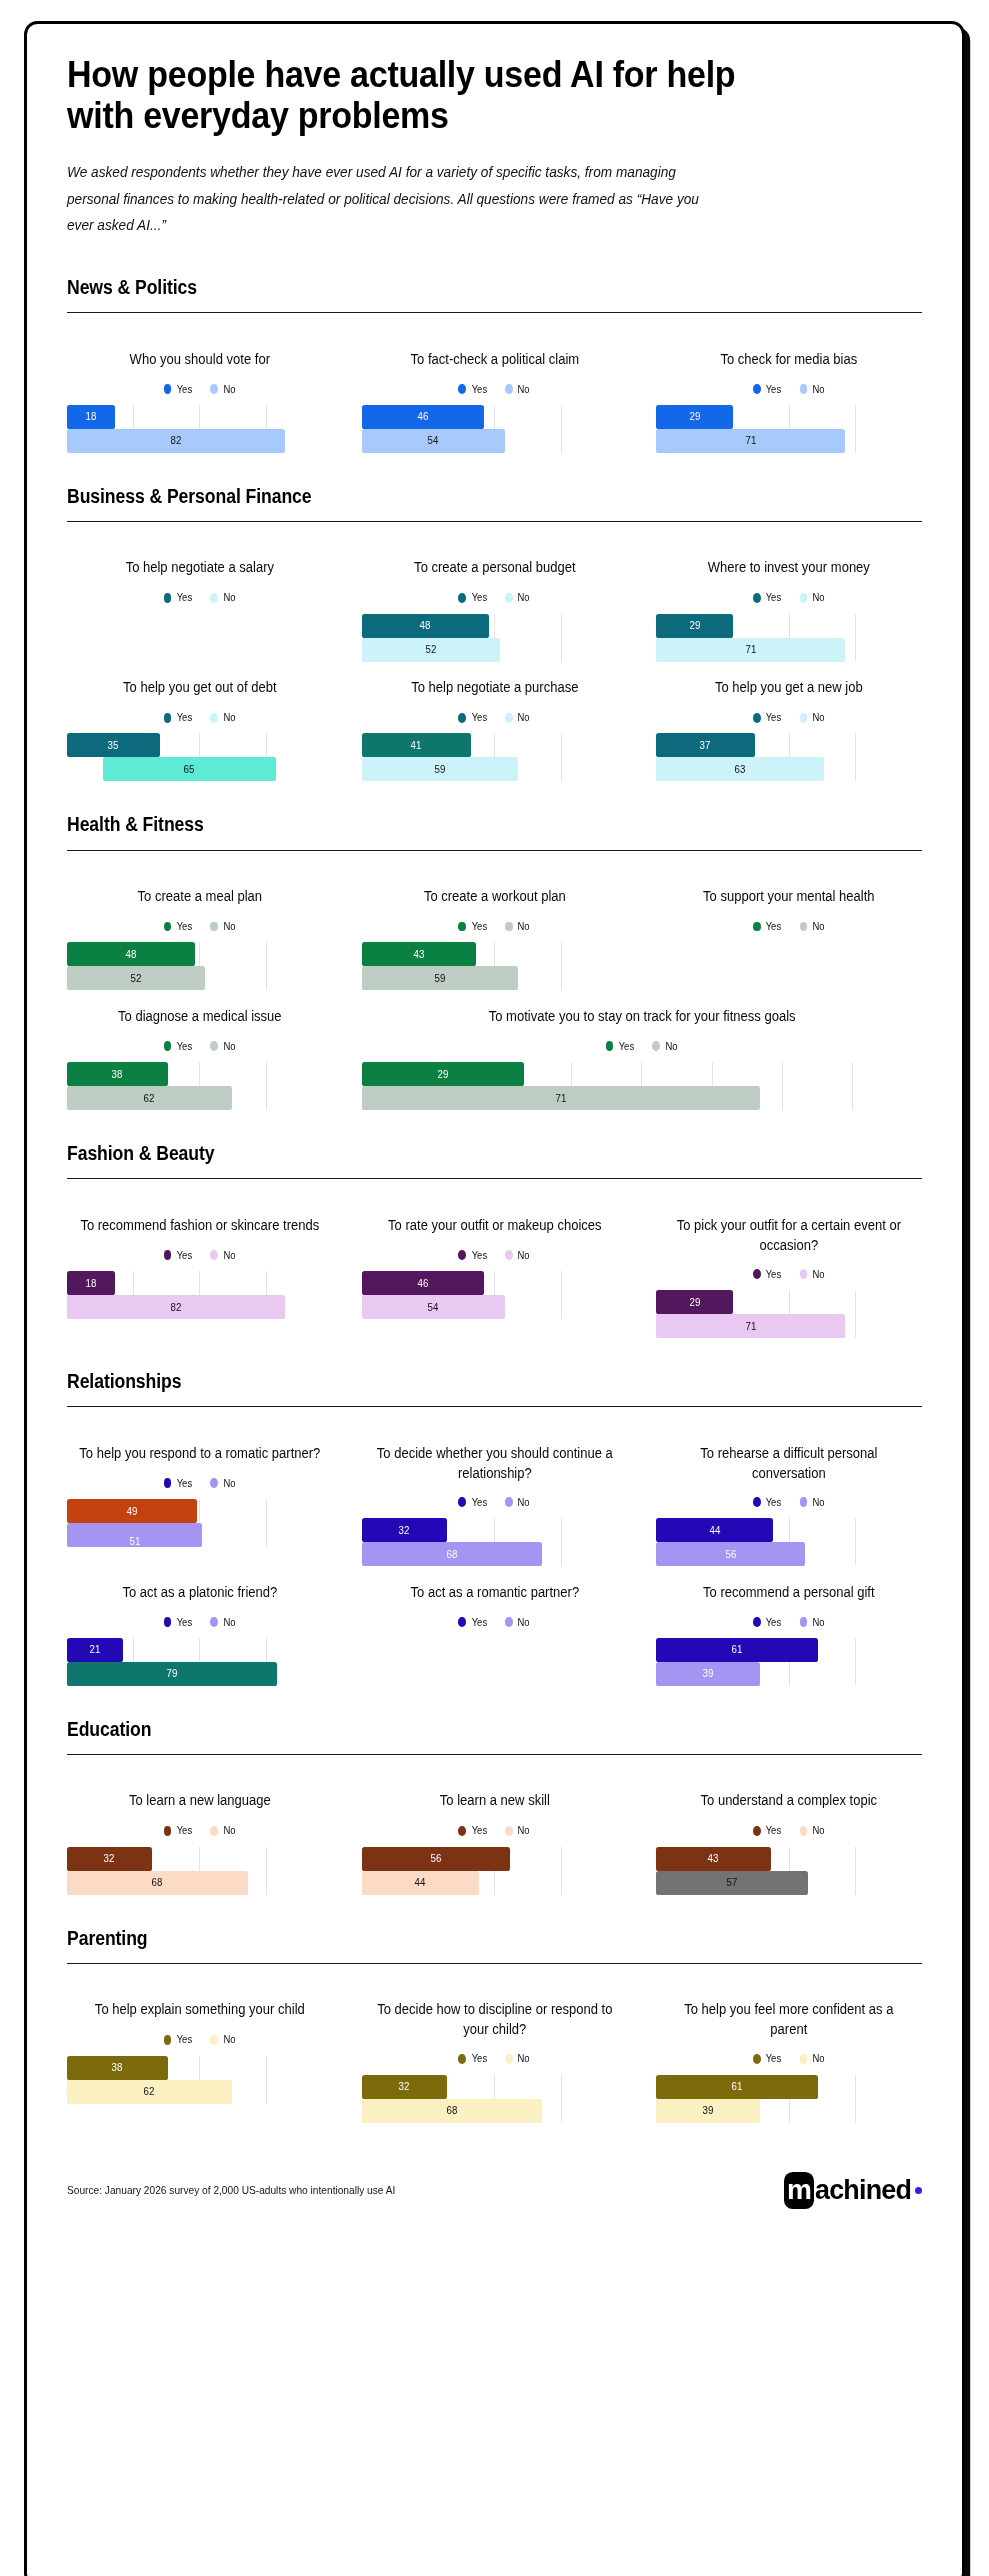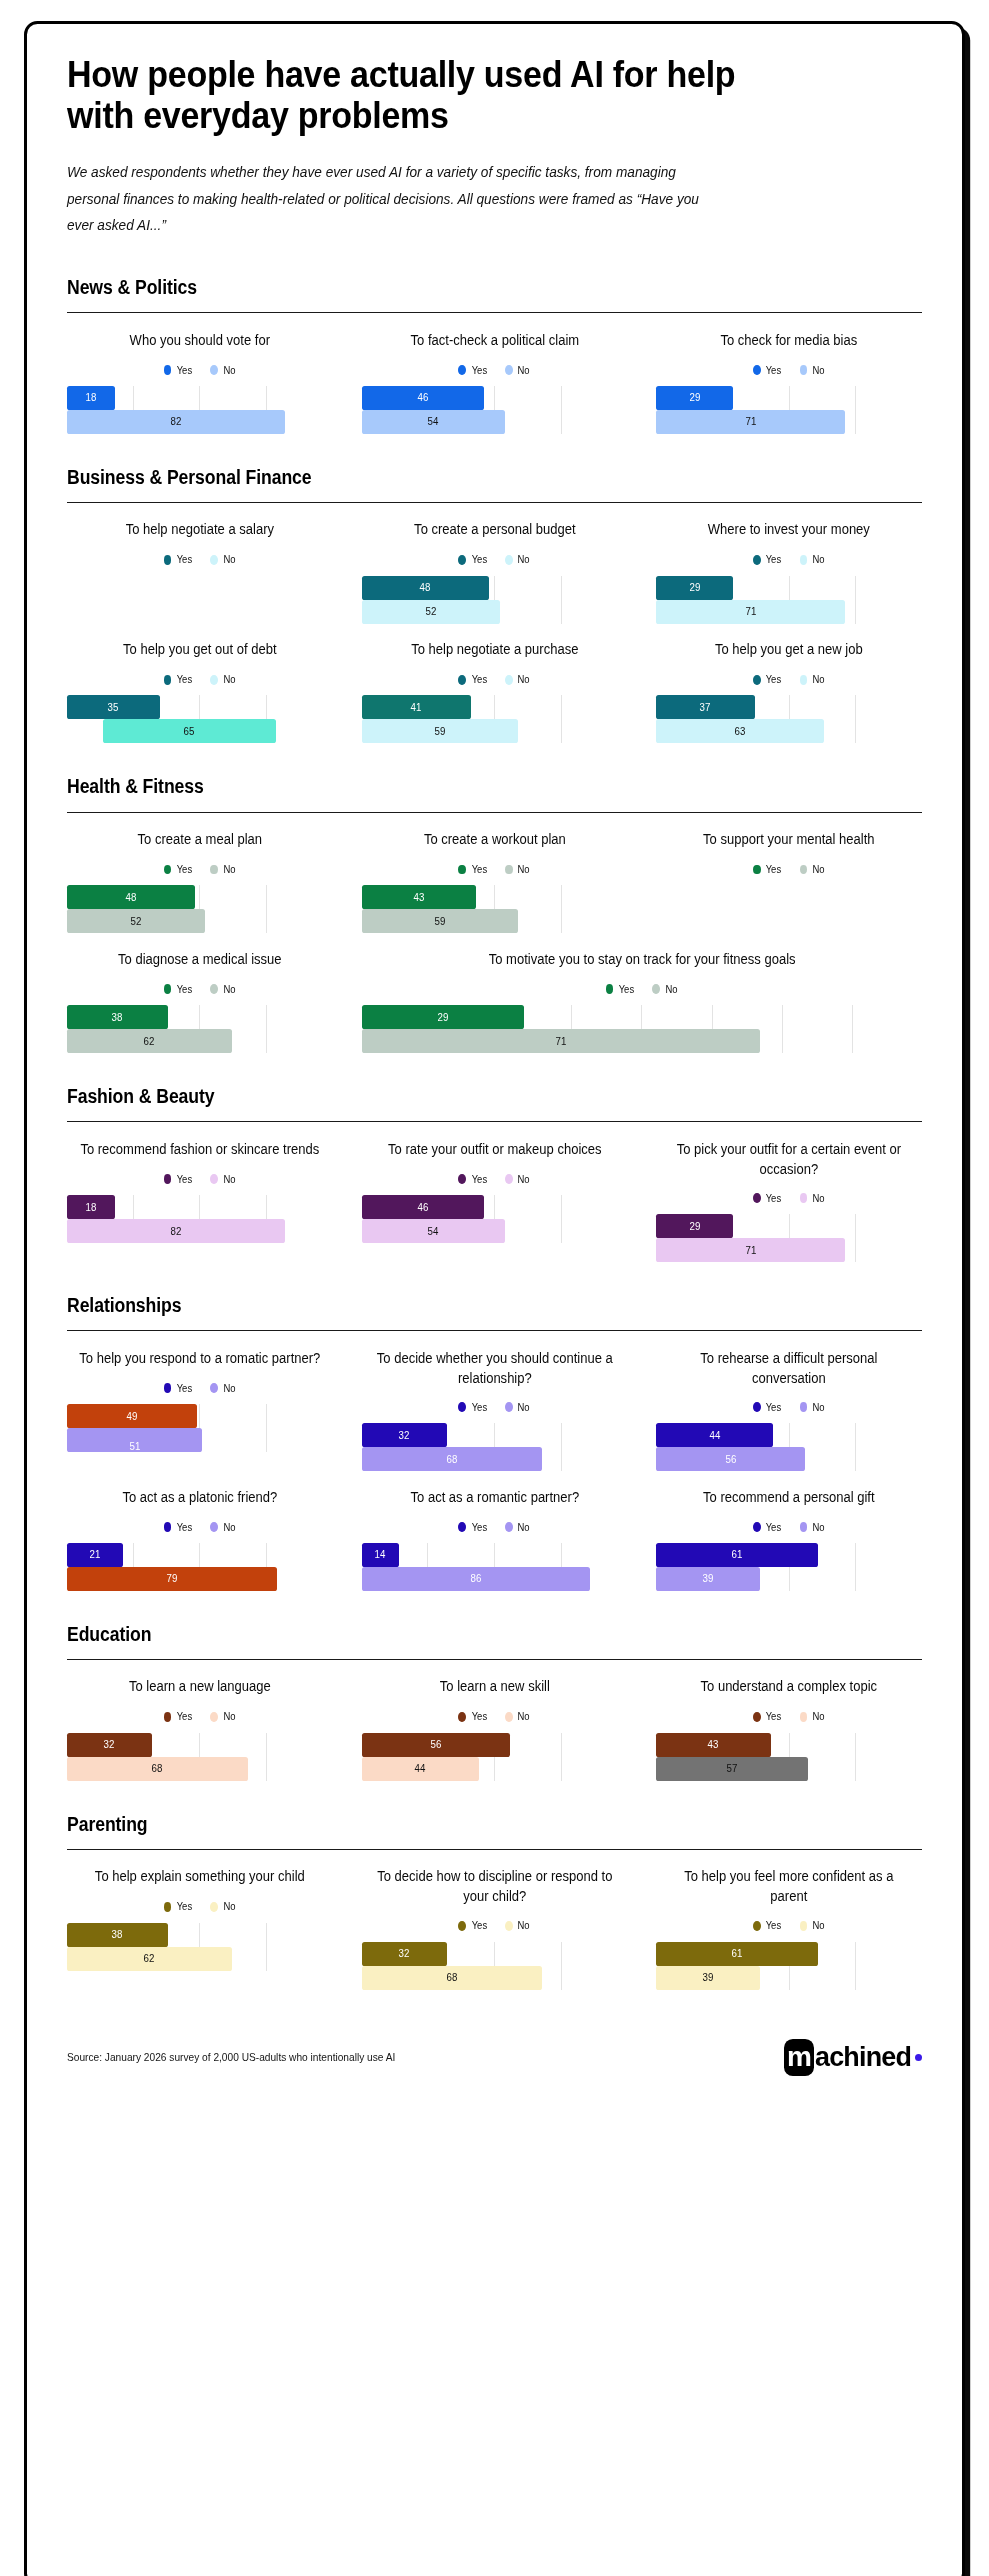"Who you should vote for" .chart-row { margin-top: 12px -> 31px }
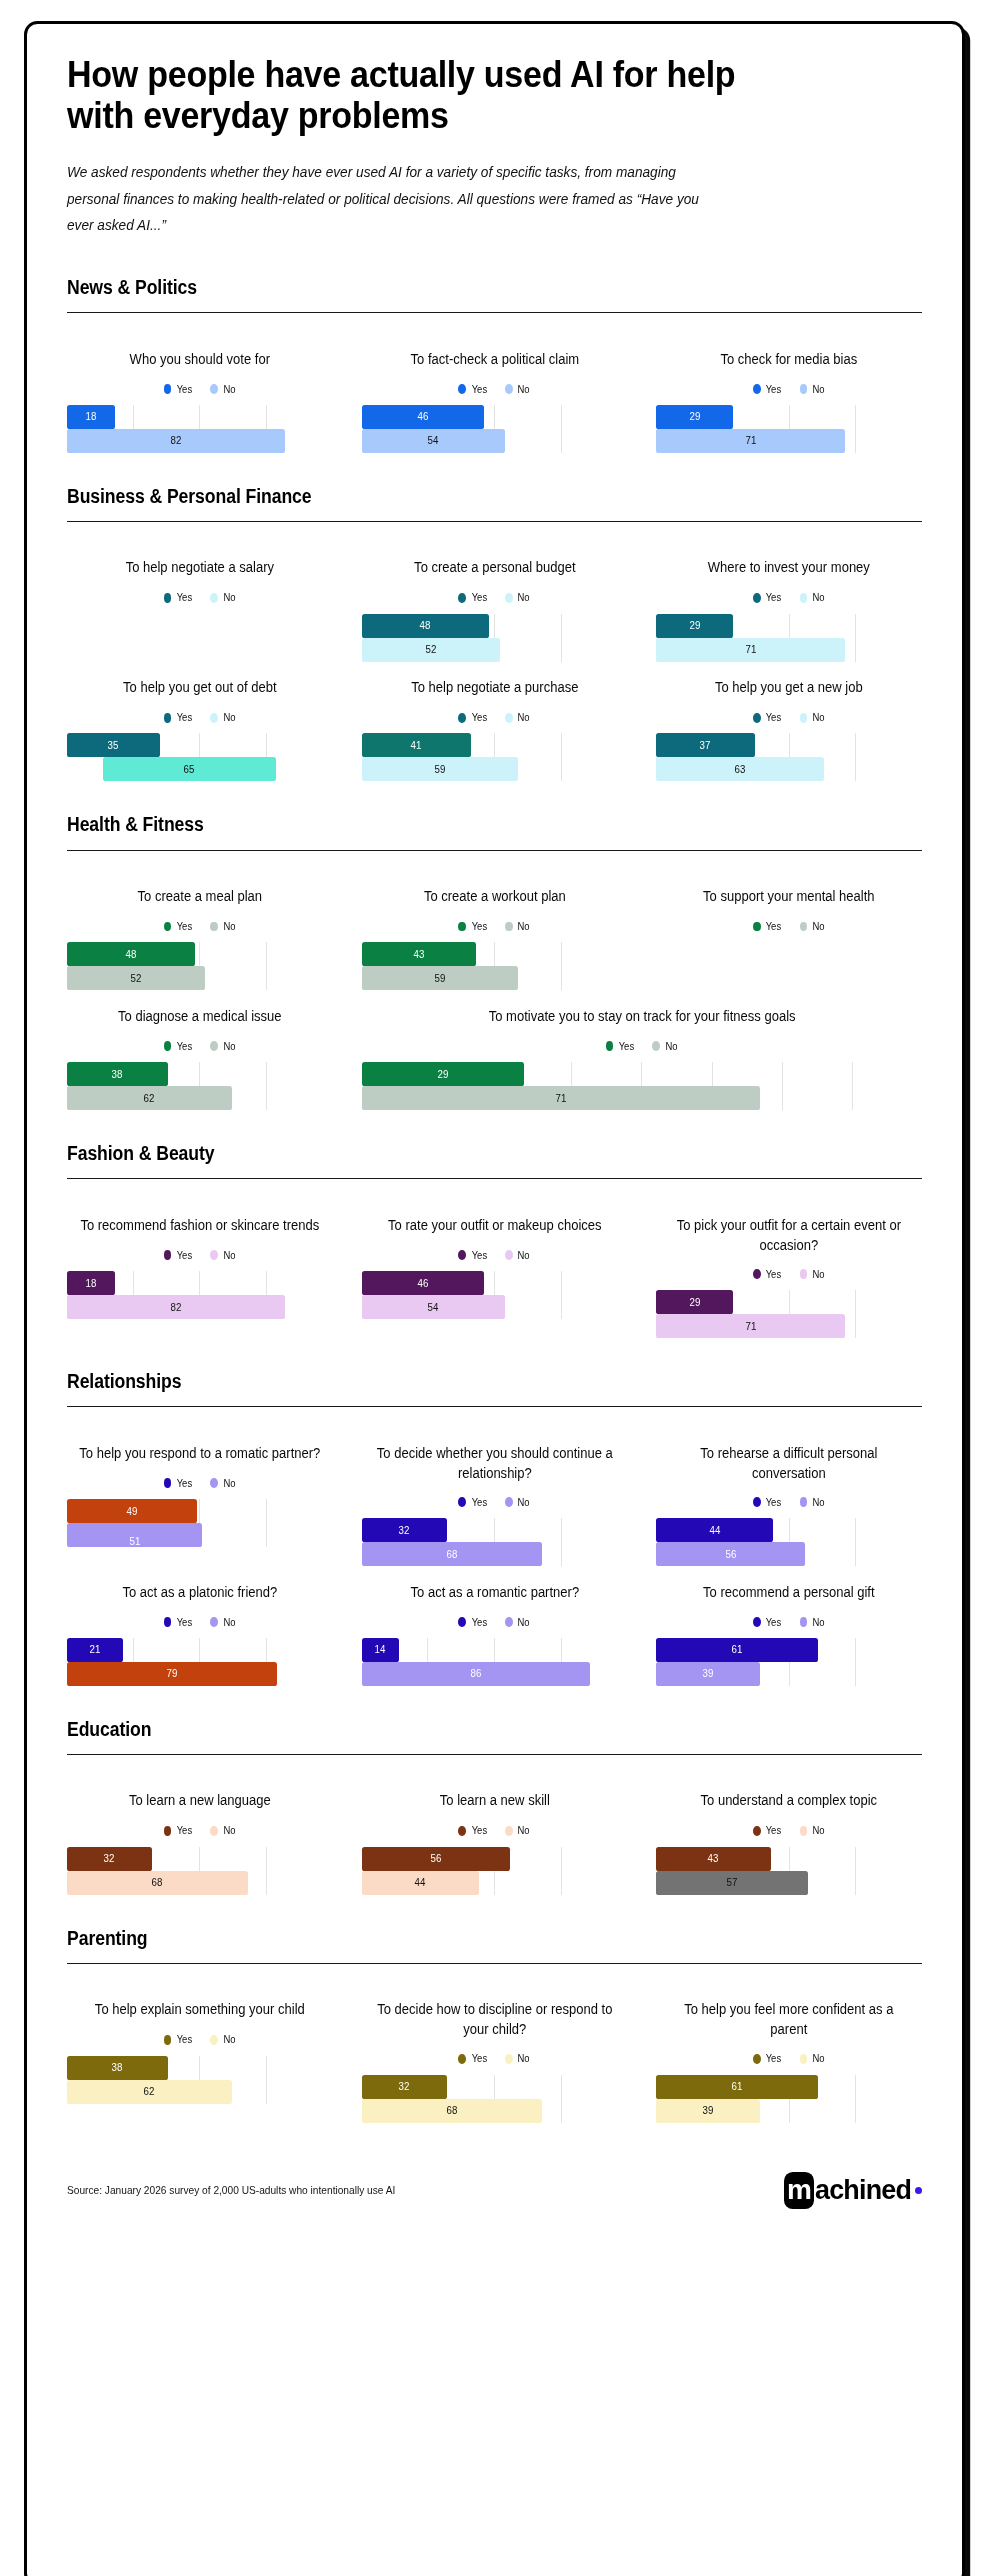"14" div.plot { html: <div> <div> <div></div> <div></div> <div></div> <div></div> </div> <div> <div> <div> <span>14</span> </div> </div> <div> <div> <span>86</span> </div> </div> </div> </div> -> none }
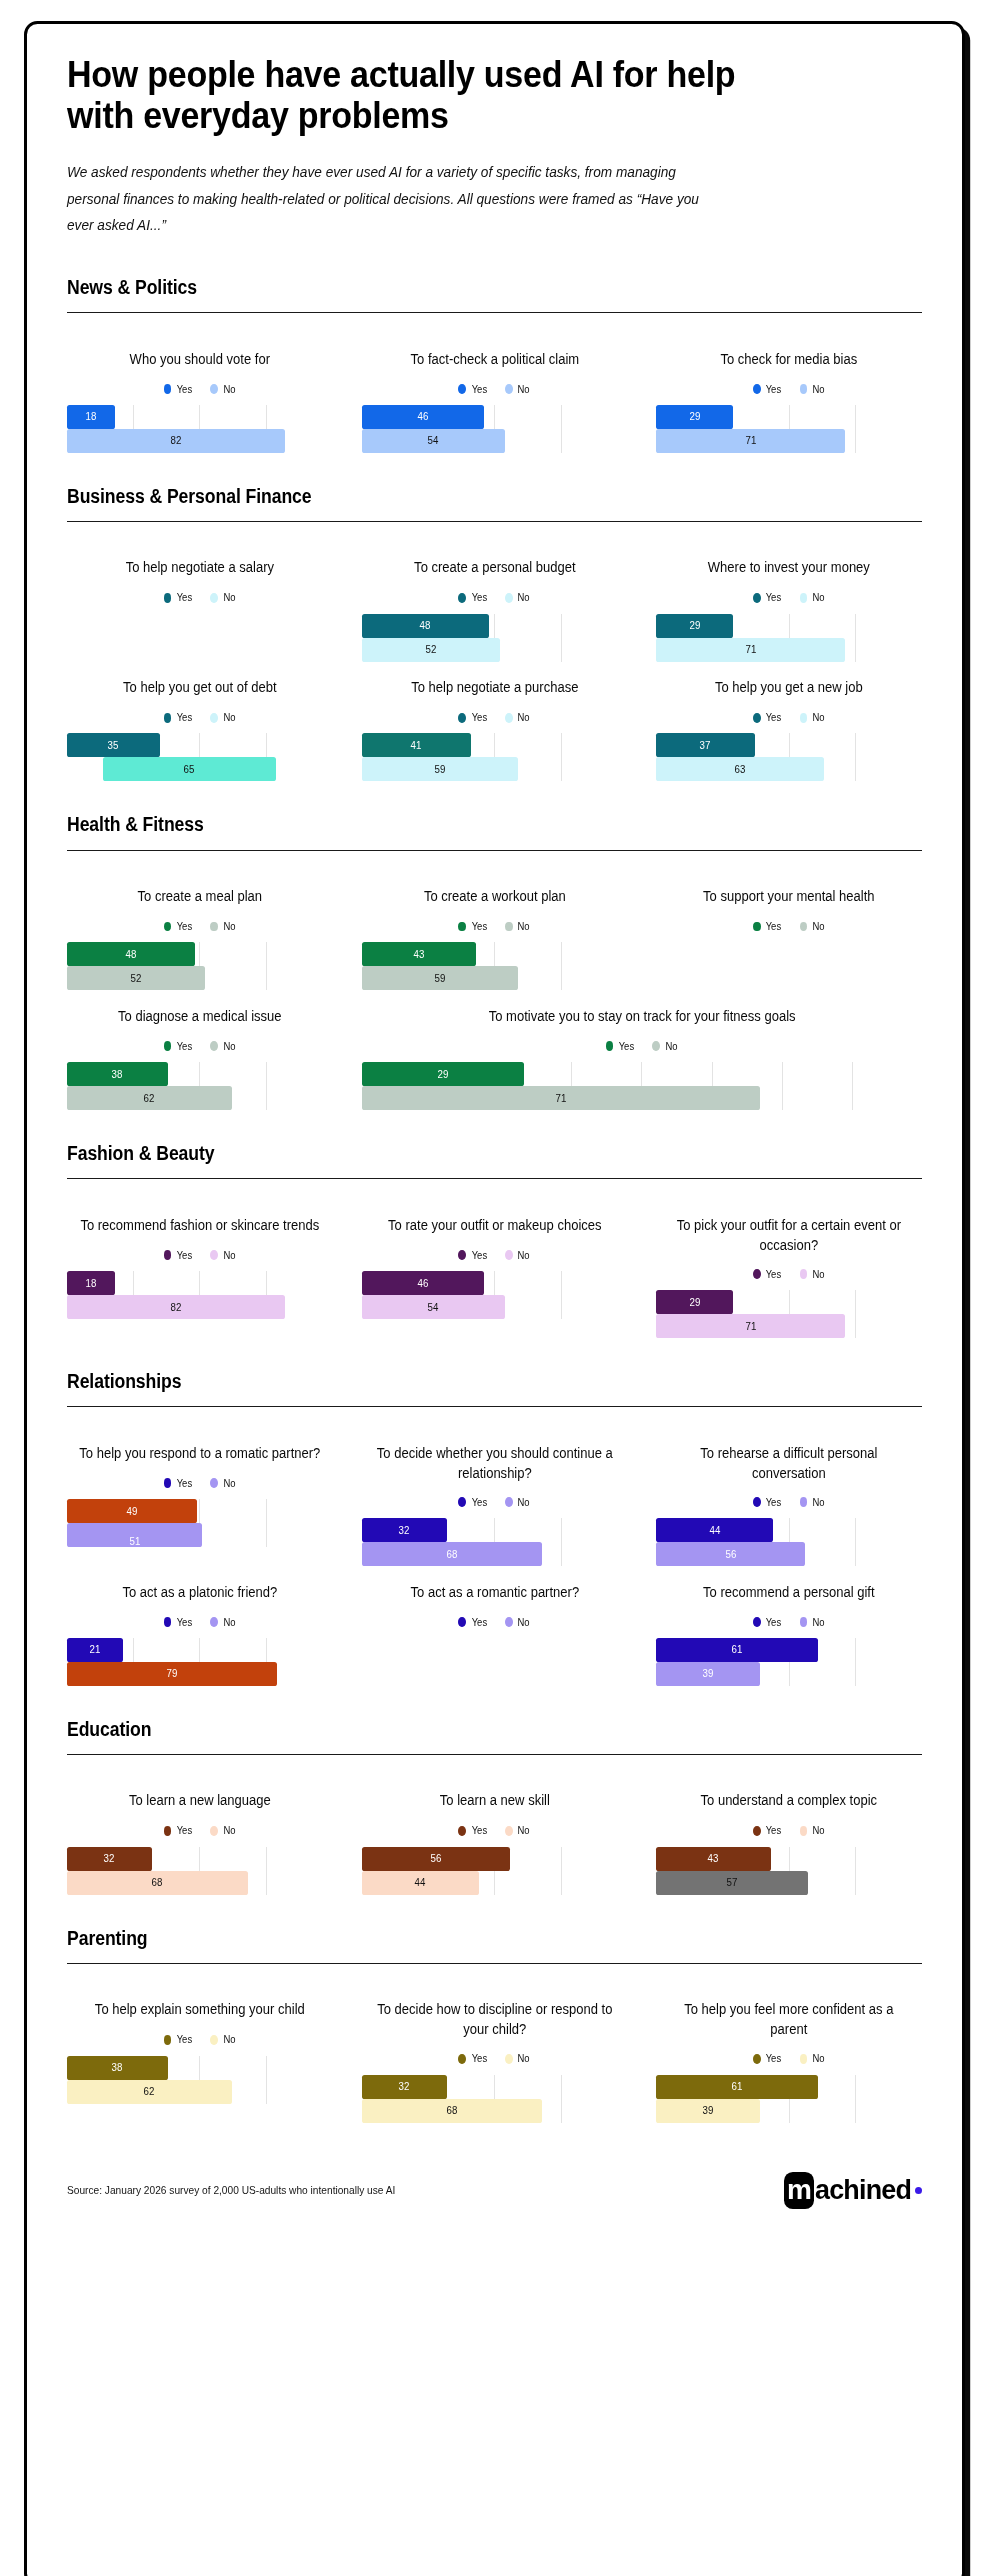"79" div.bar { background: #c2410c -> #0f766e }
